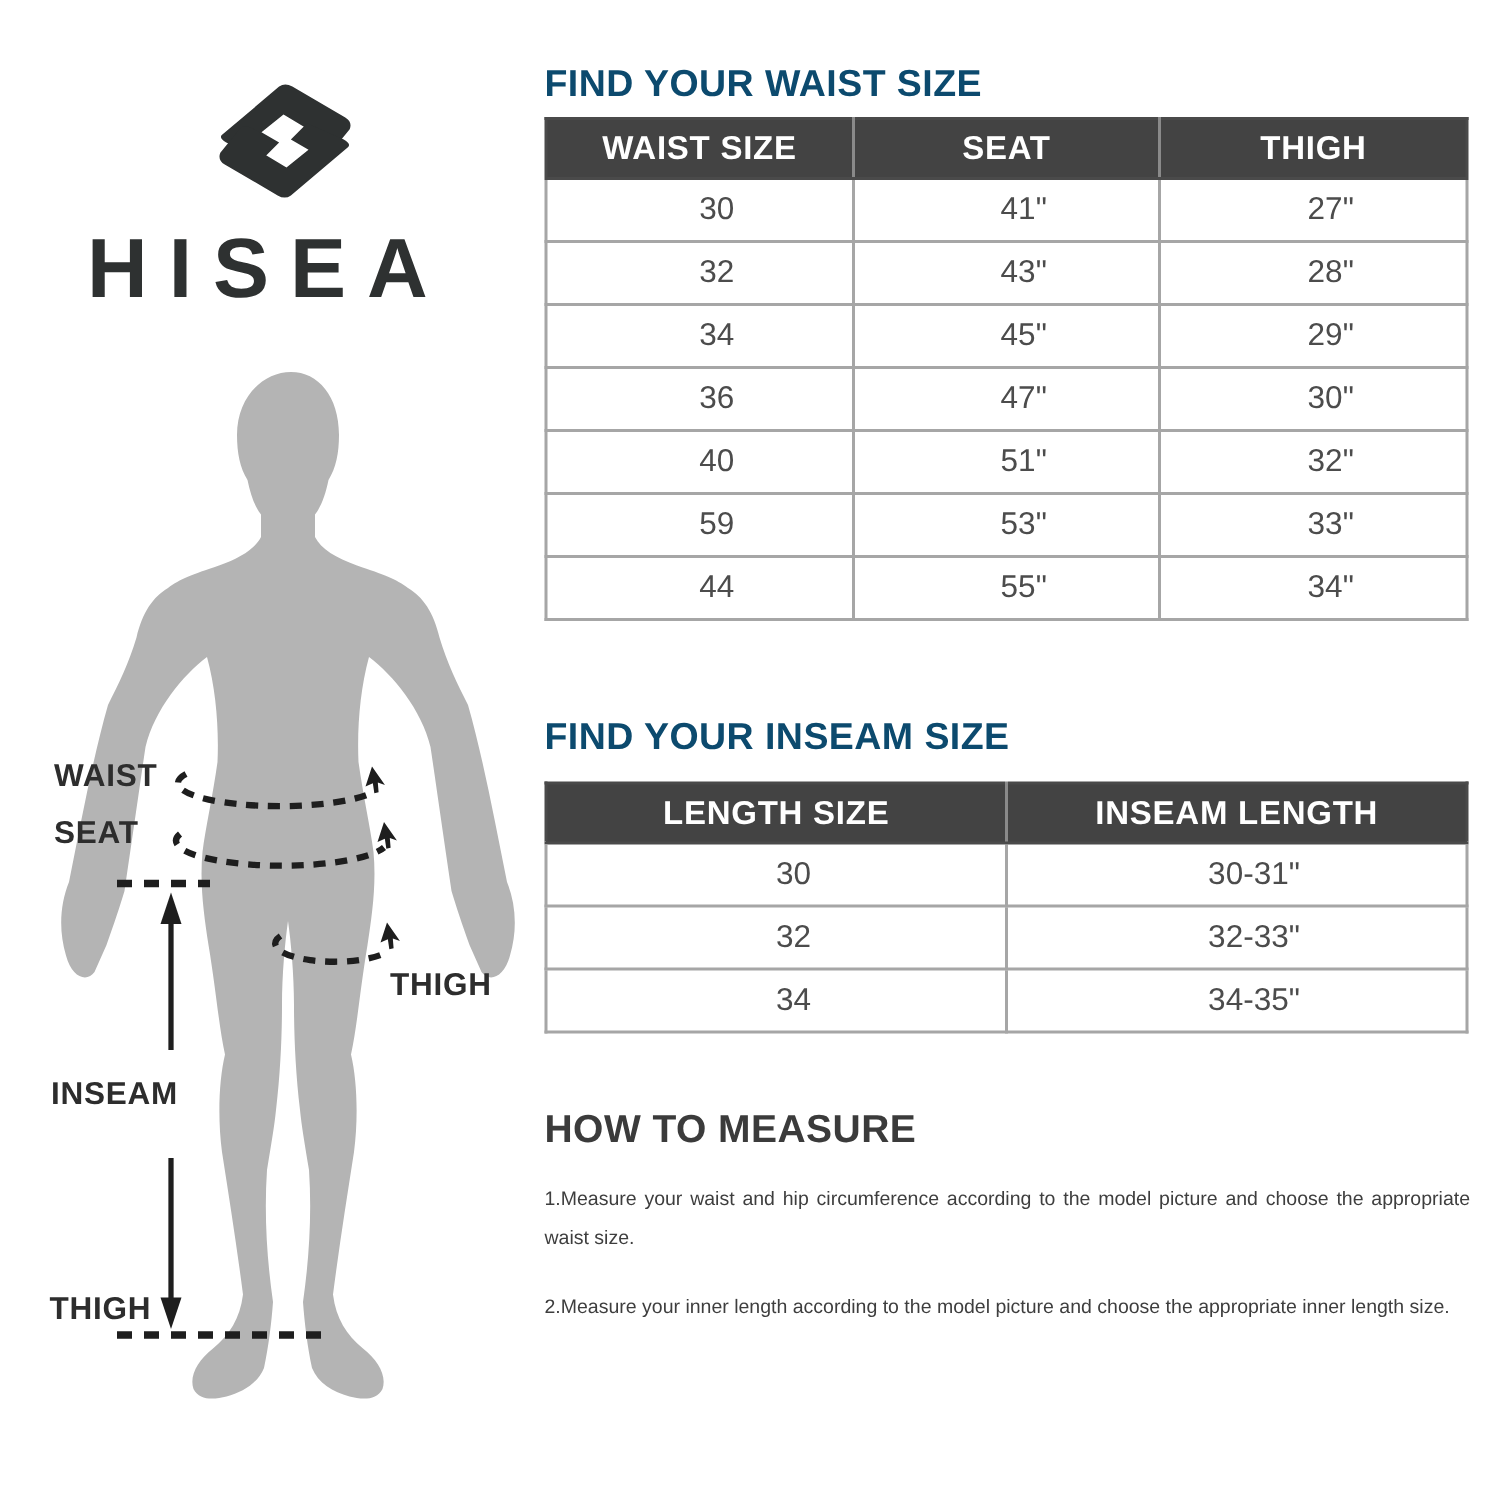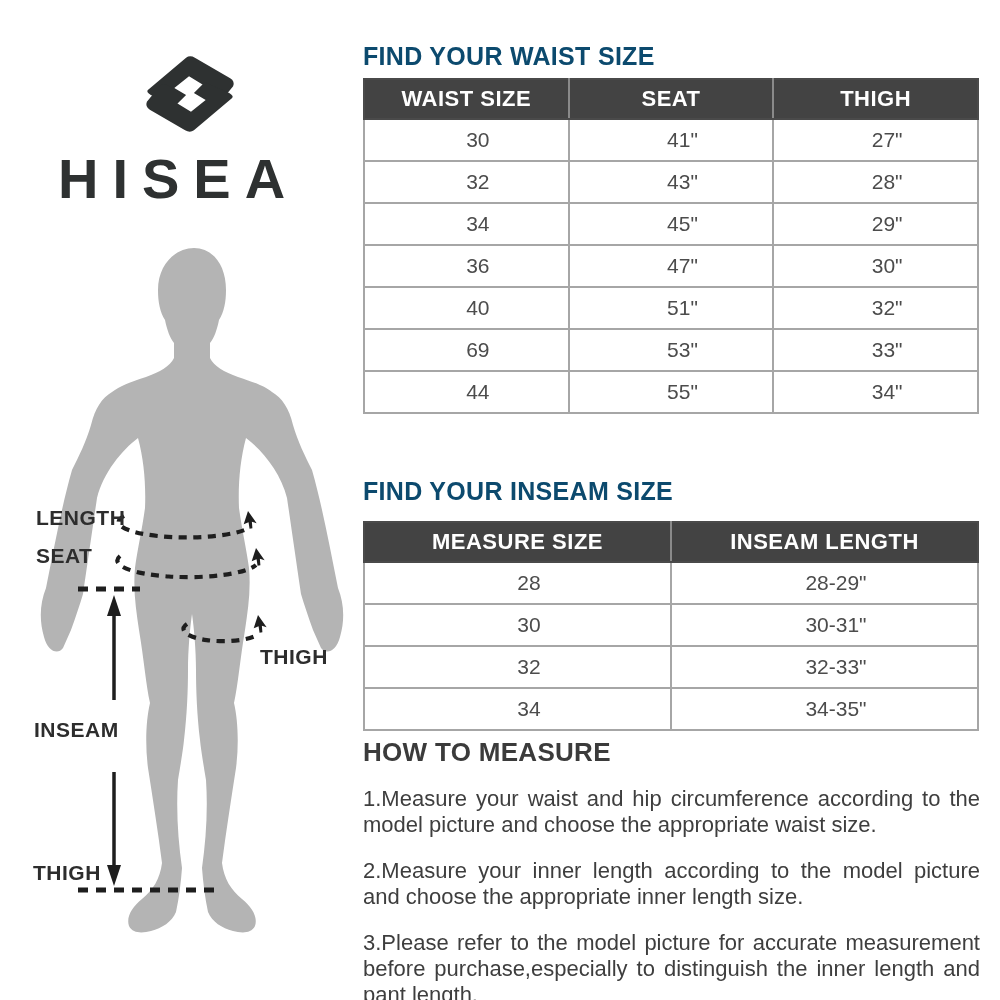"69" td { text: 69 -> 59 }
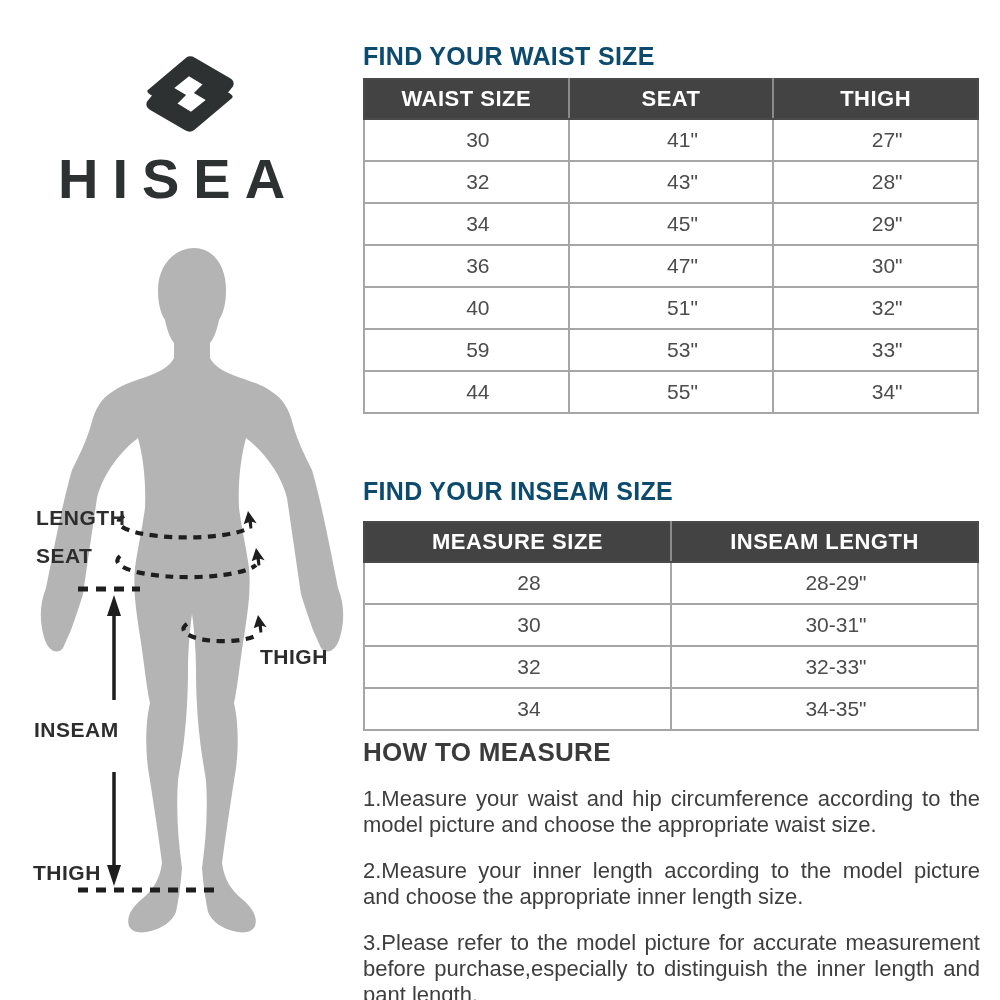"LENGTH" span.diagram-label { text: LENGTH -> WAIST }
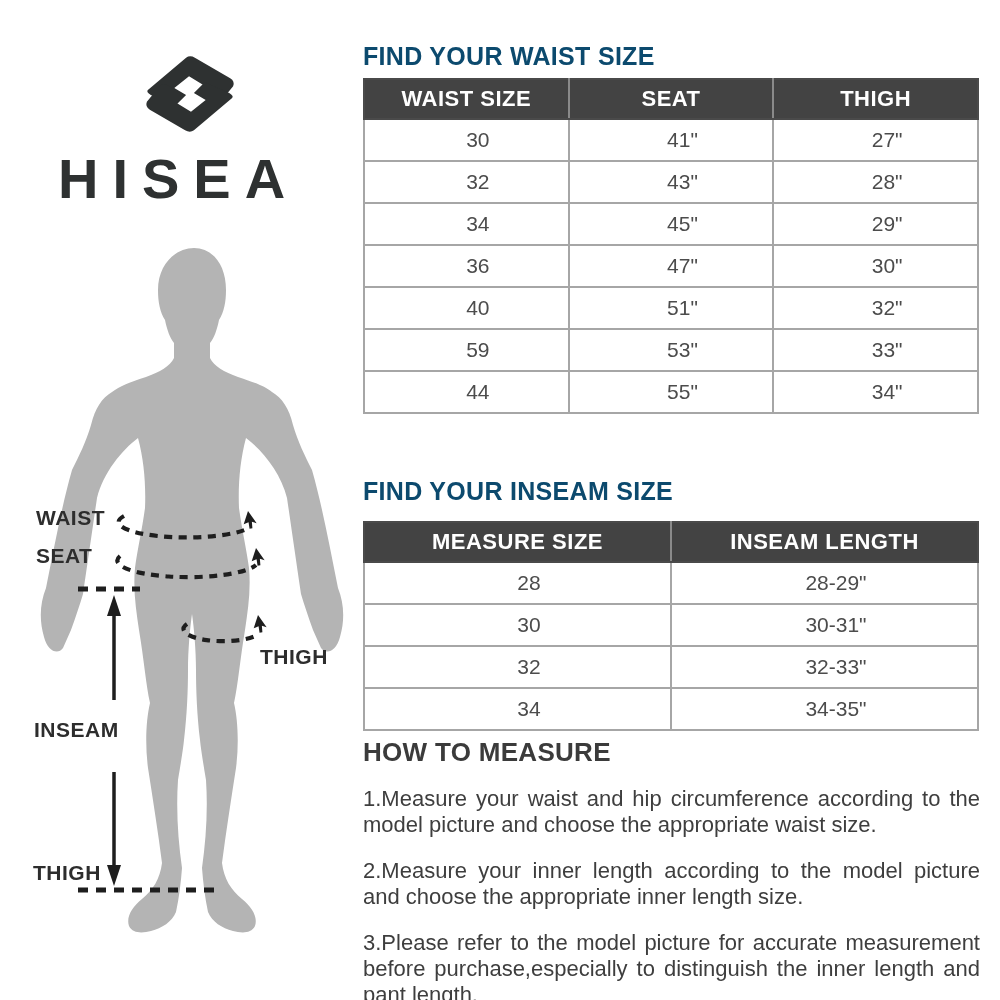"MEASURE SIZE" th { text: MEASURE -> LENGTH }
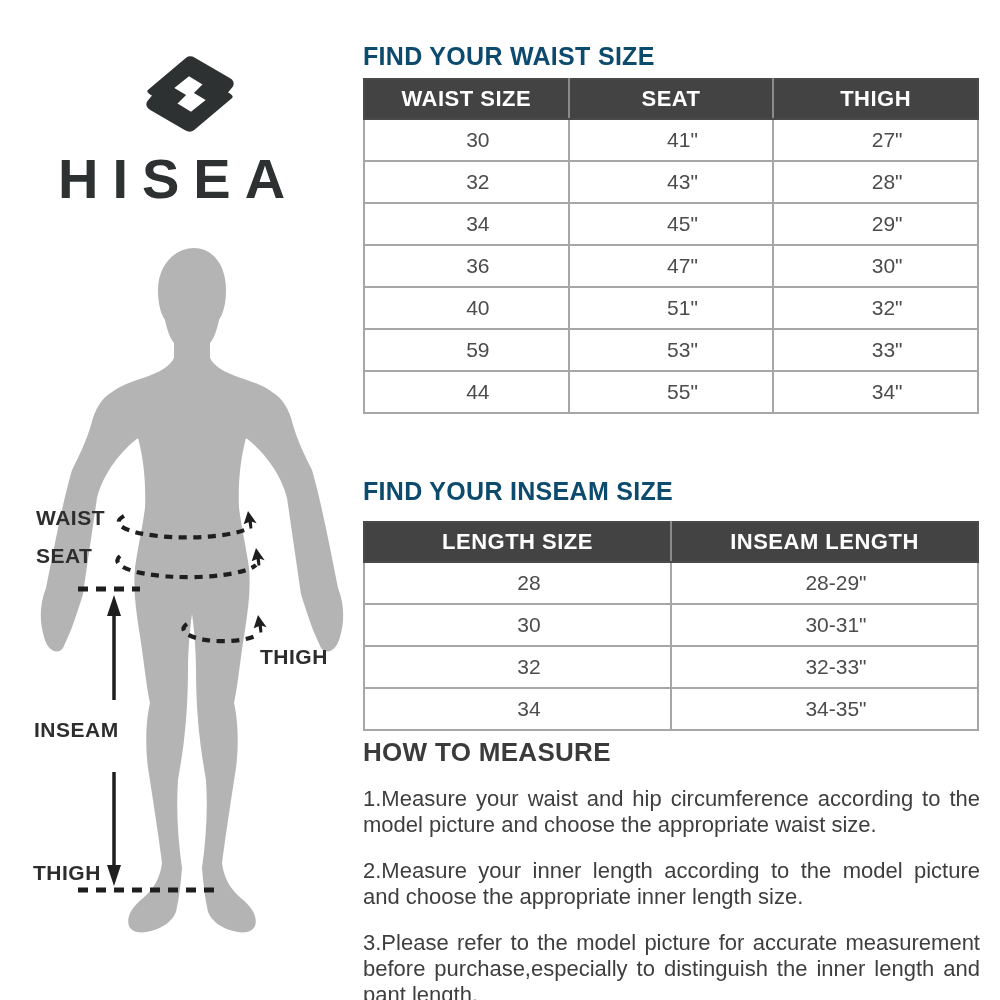"28" tr { html: <tr> <td>28</td> <td>28-29"</td> </tr> -> none }
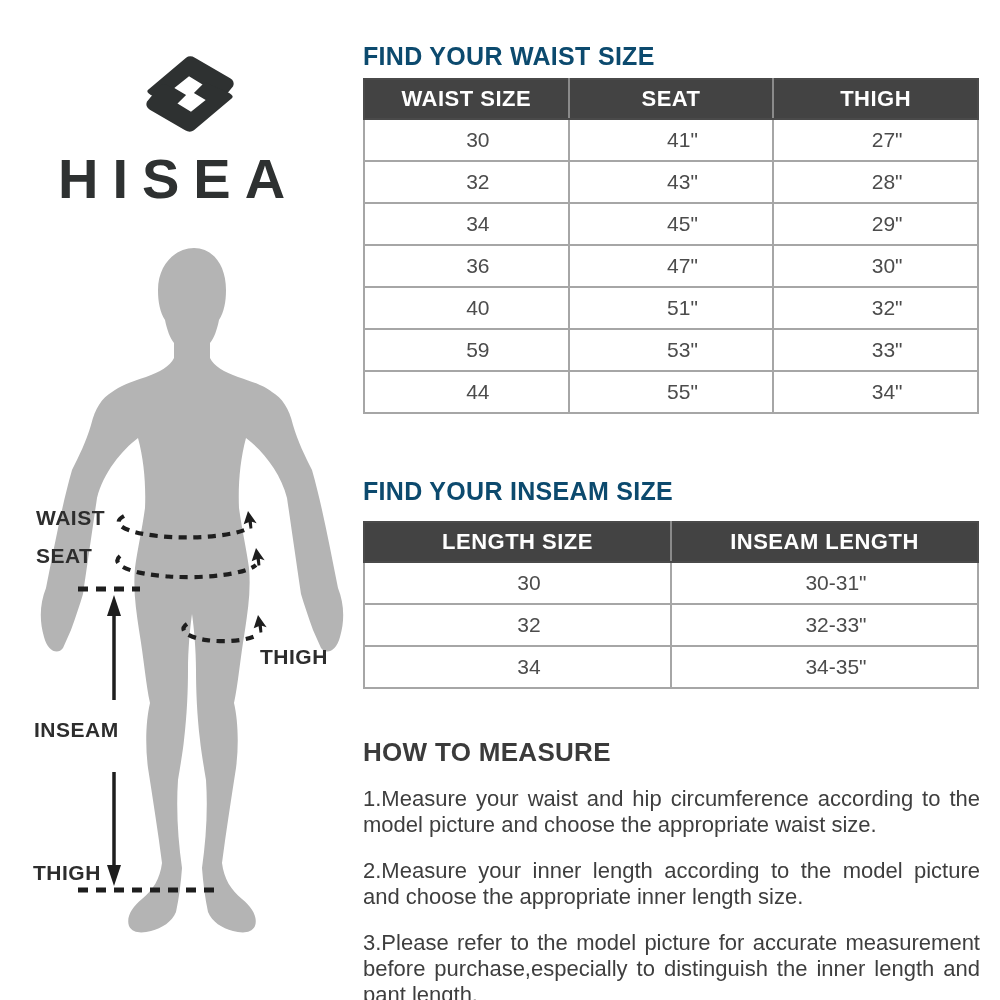"1.Measure your waist and hip" .measure p { font-size: 22px -> 13px }
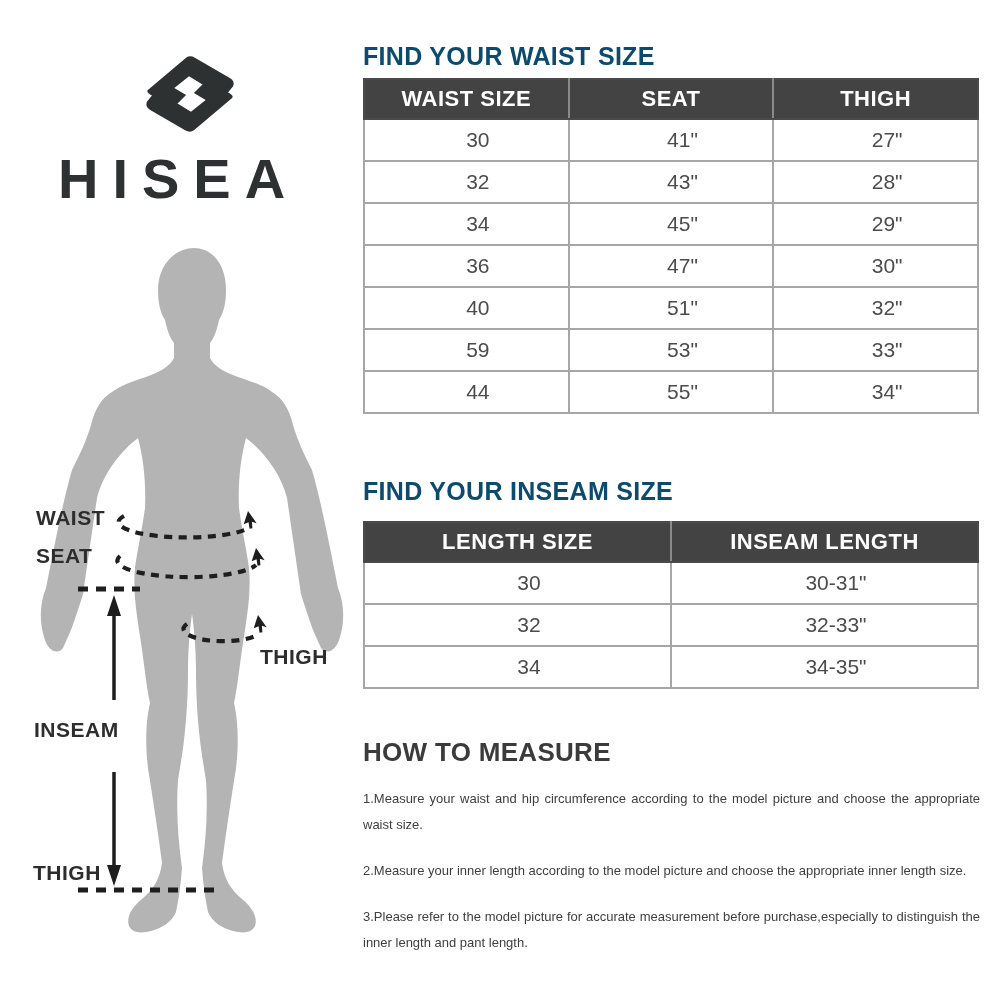"3.Please refer to the model" p { html: <p>3.Please refer to the model picture for accurate measurement before purchase,especially to distinguish the inner length and pant length.</p> -> none }
